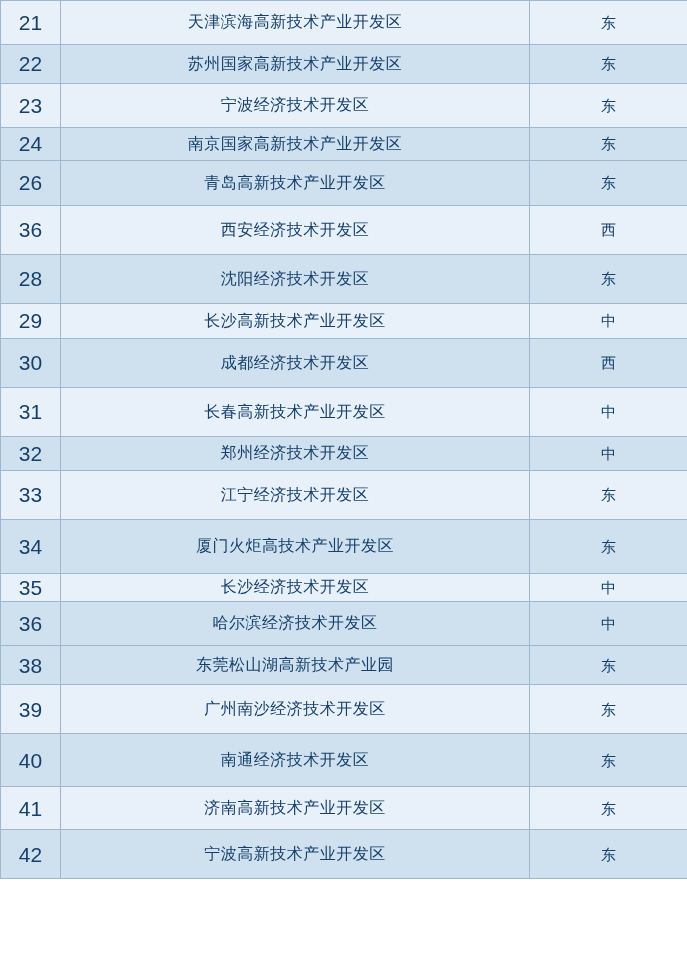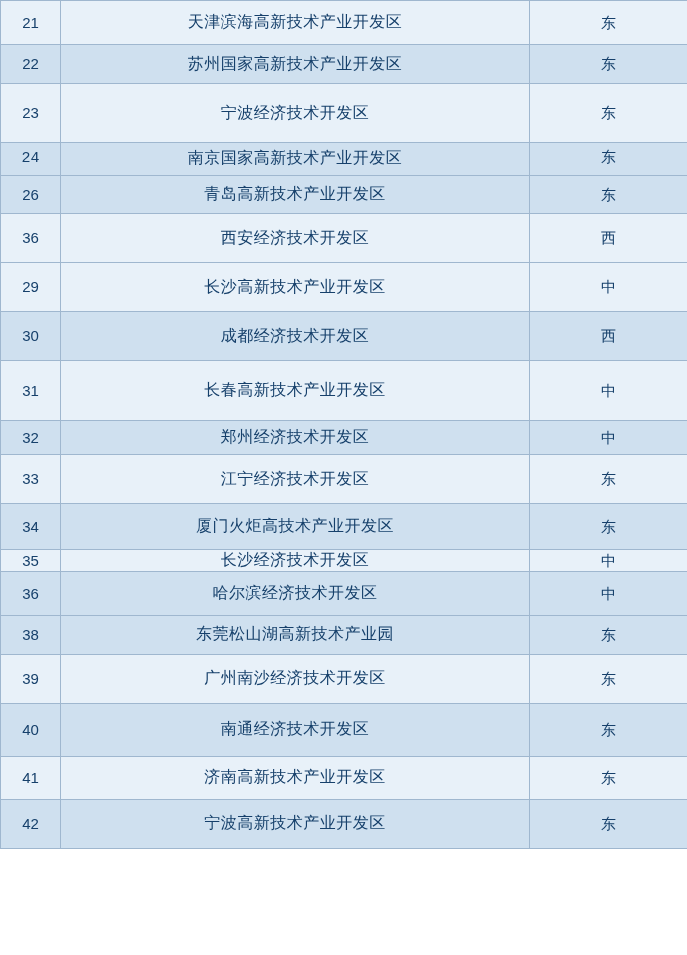"21" #rank-table td.rank-cell { font-size: 15px -> 21px }
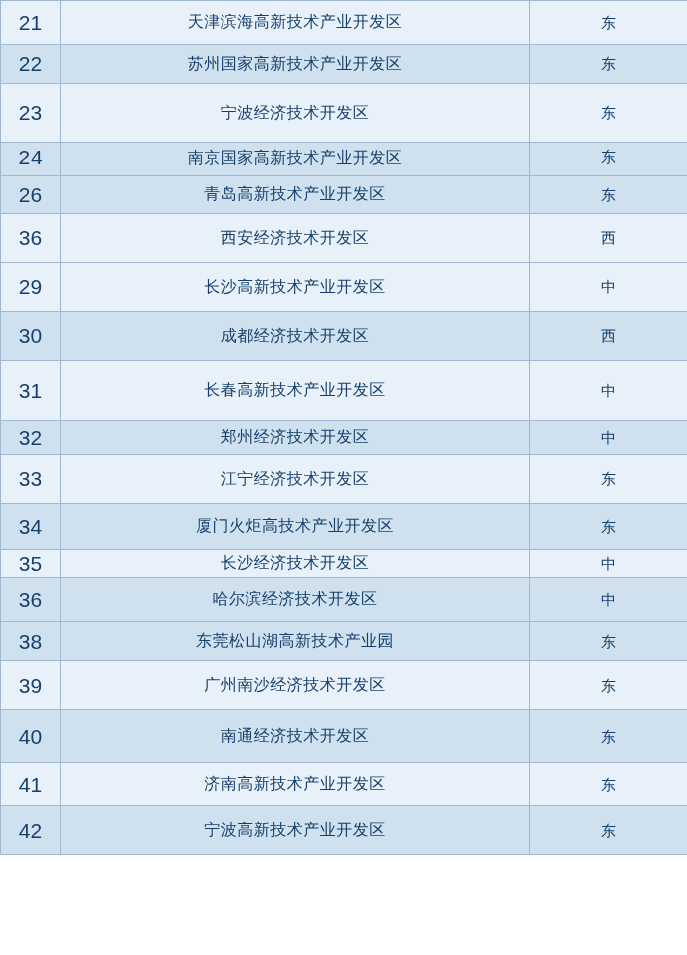"23" tr.row-odd { height: 59px -> 44px }
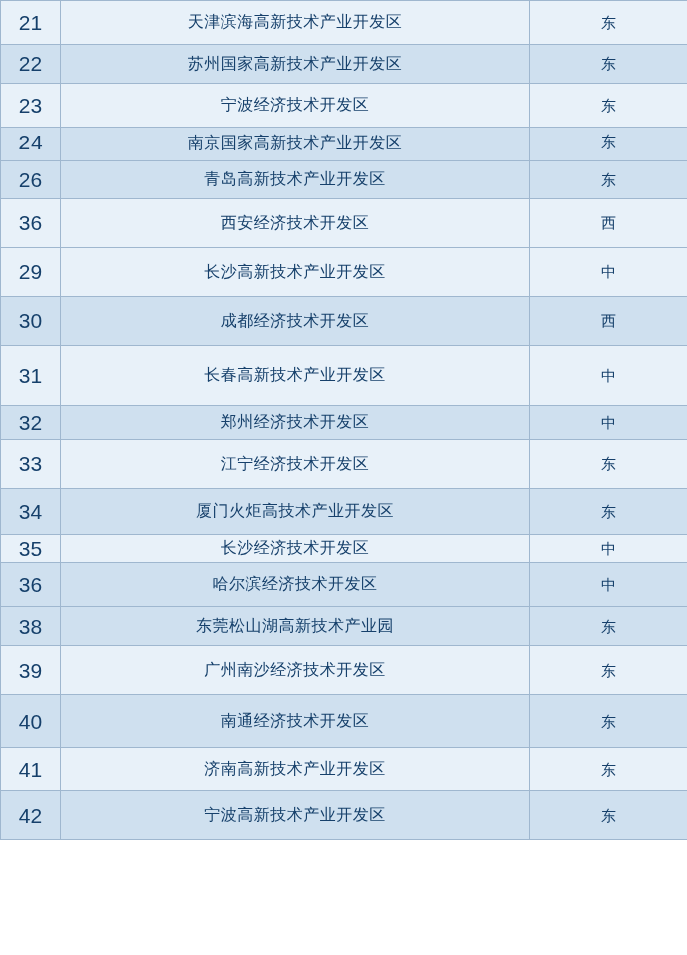"24" tr.row-even { font-family: Liberation Mono, monospace -> none }
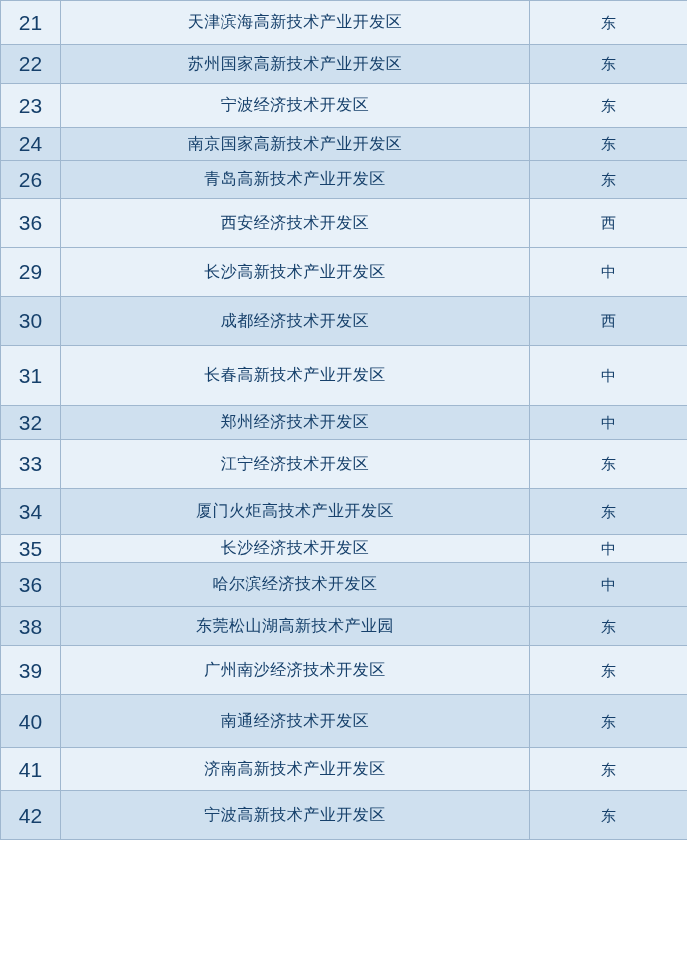"26" tr.row-even { height: 38px -> 45px }
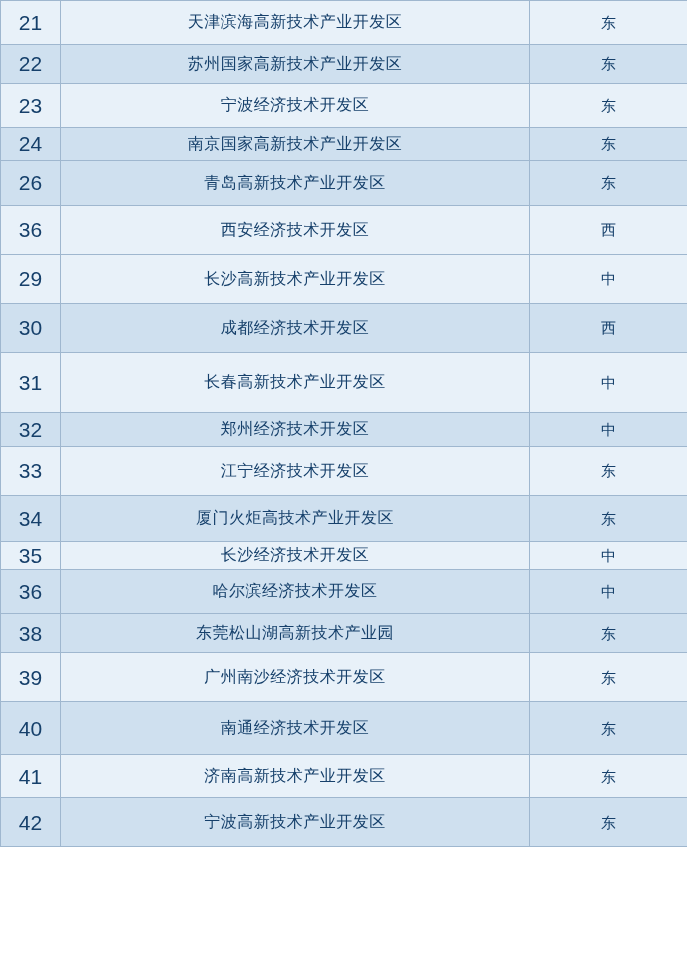"28" tr.row-even { html: none -> <tr> <td>28</td> <td>沈阳经济技术开发区</td> <td>东</td> </tr> }
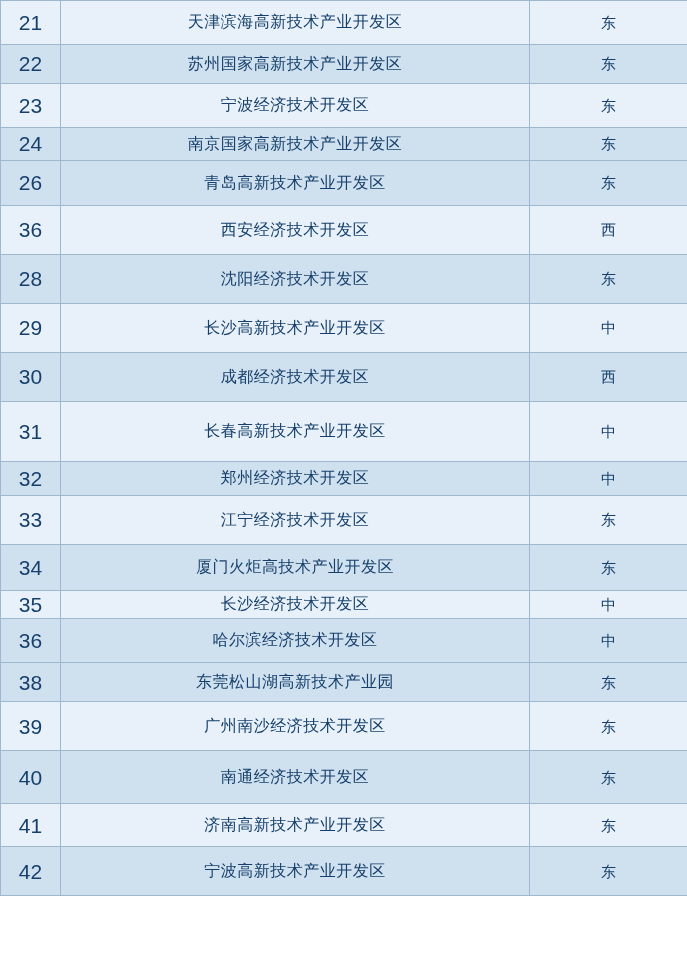"29" tr.row-odd { height: 49px -> 35px }
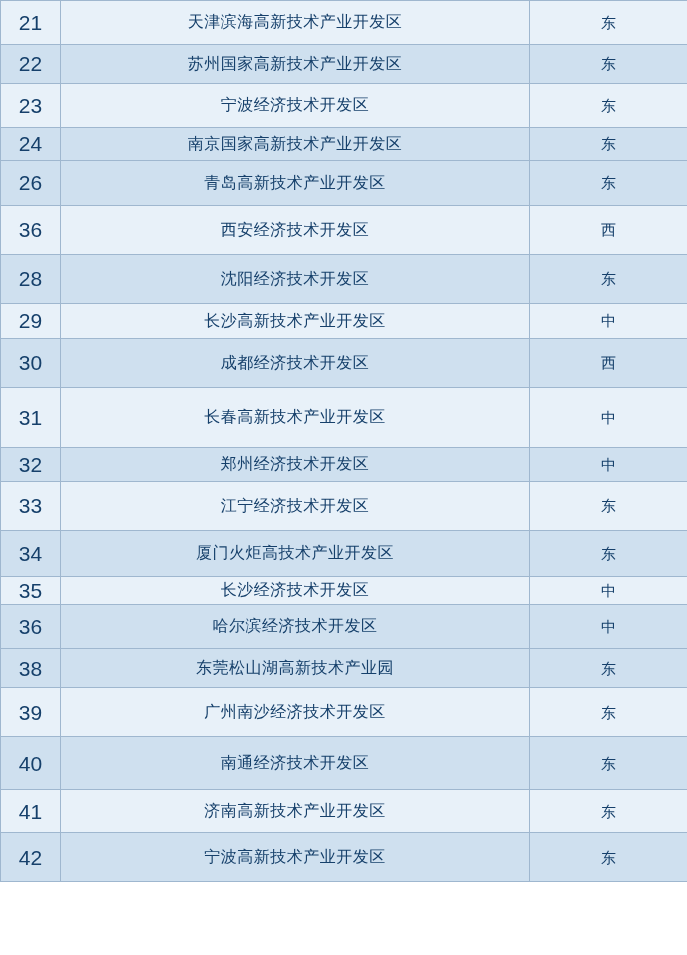"31" tr.row-odd { height: 60px -> 49px }
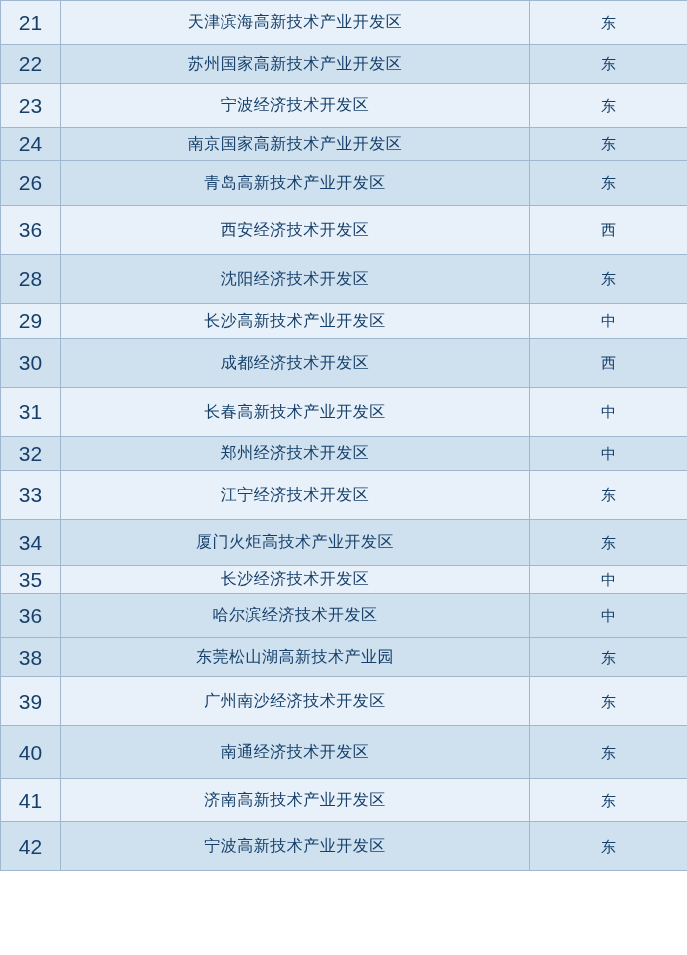"34" tr.row-even { height: 46px -> 54px }
